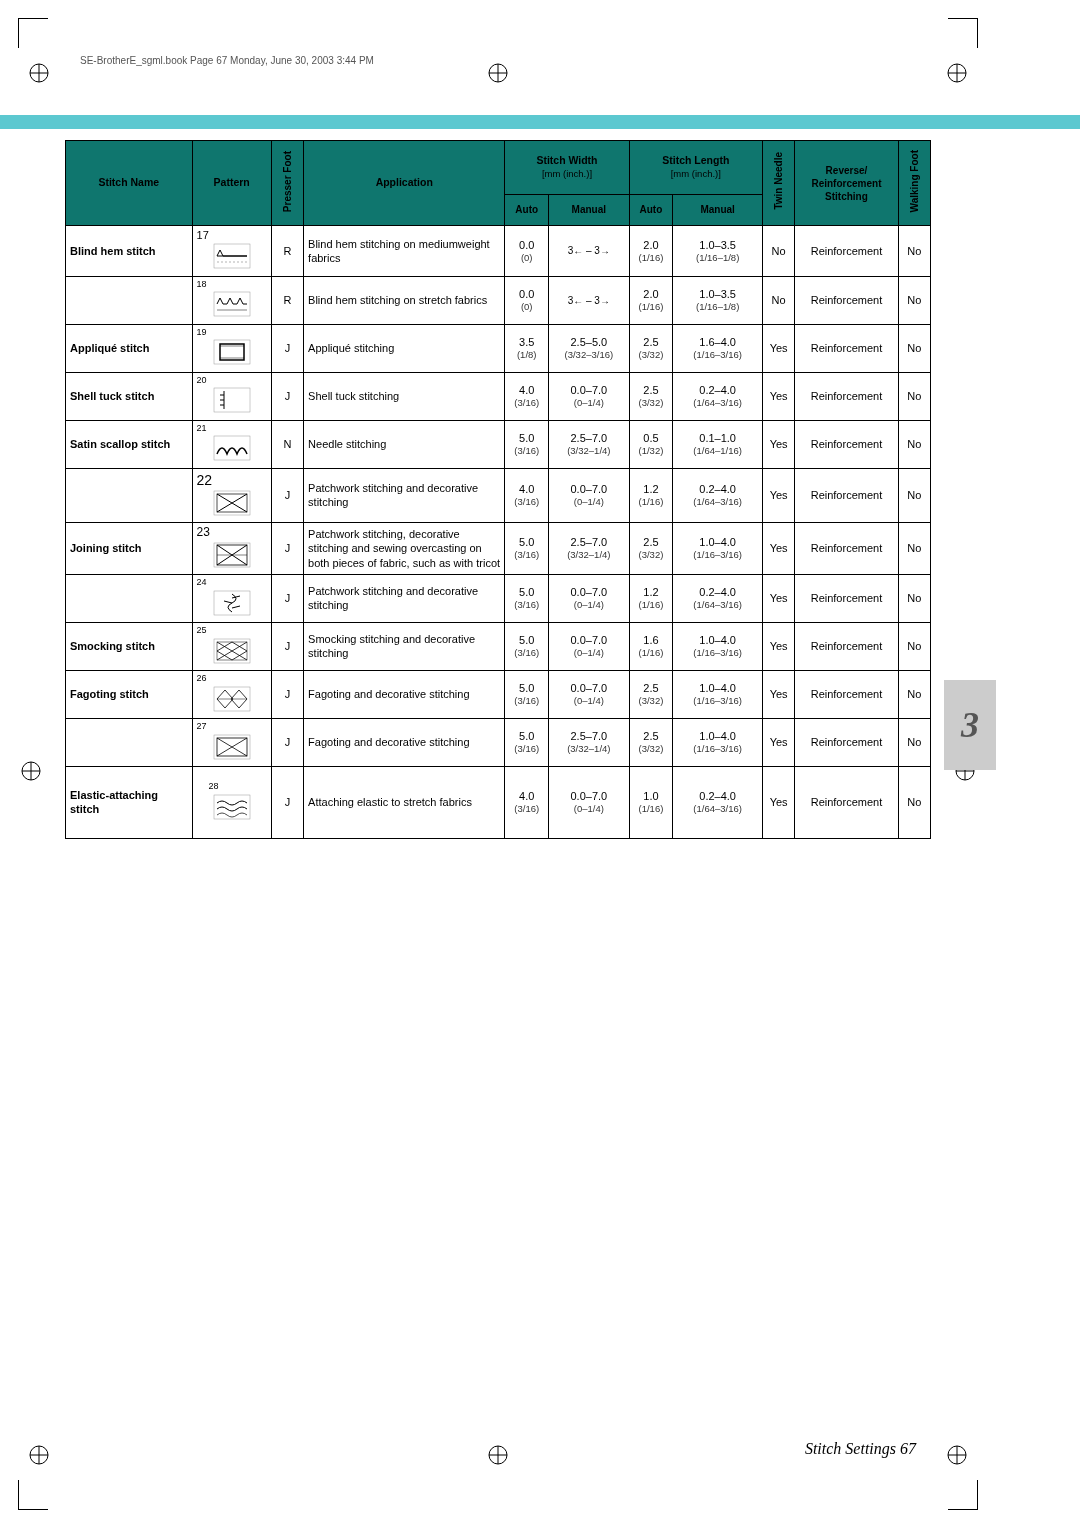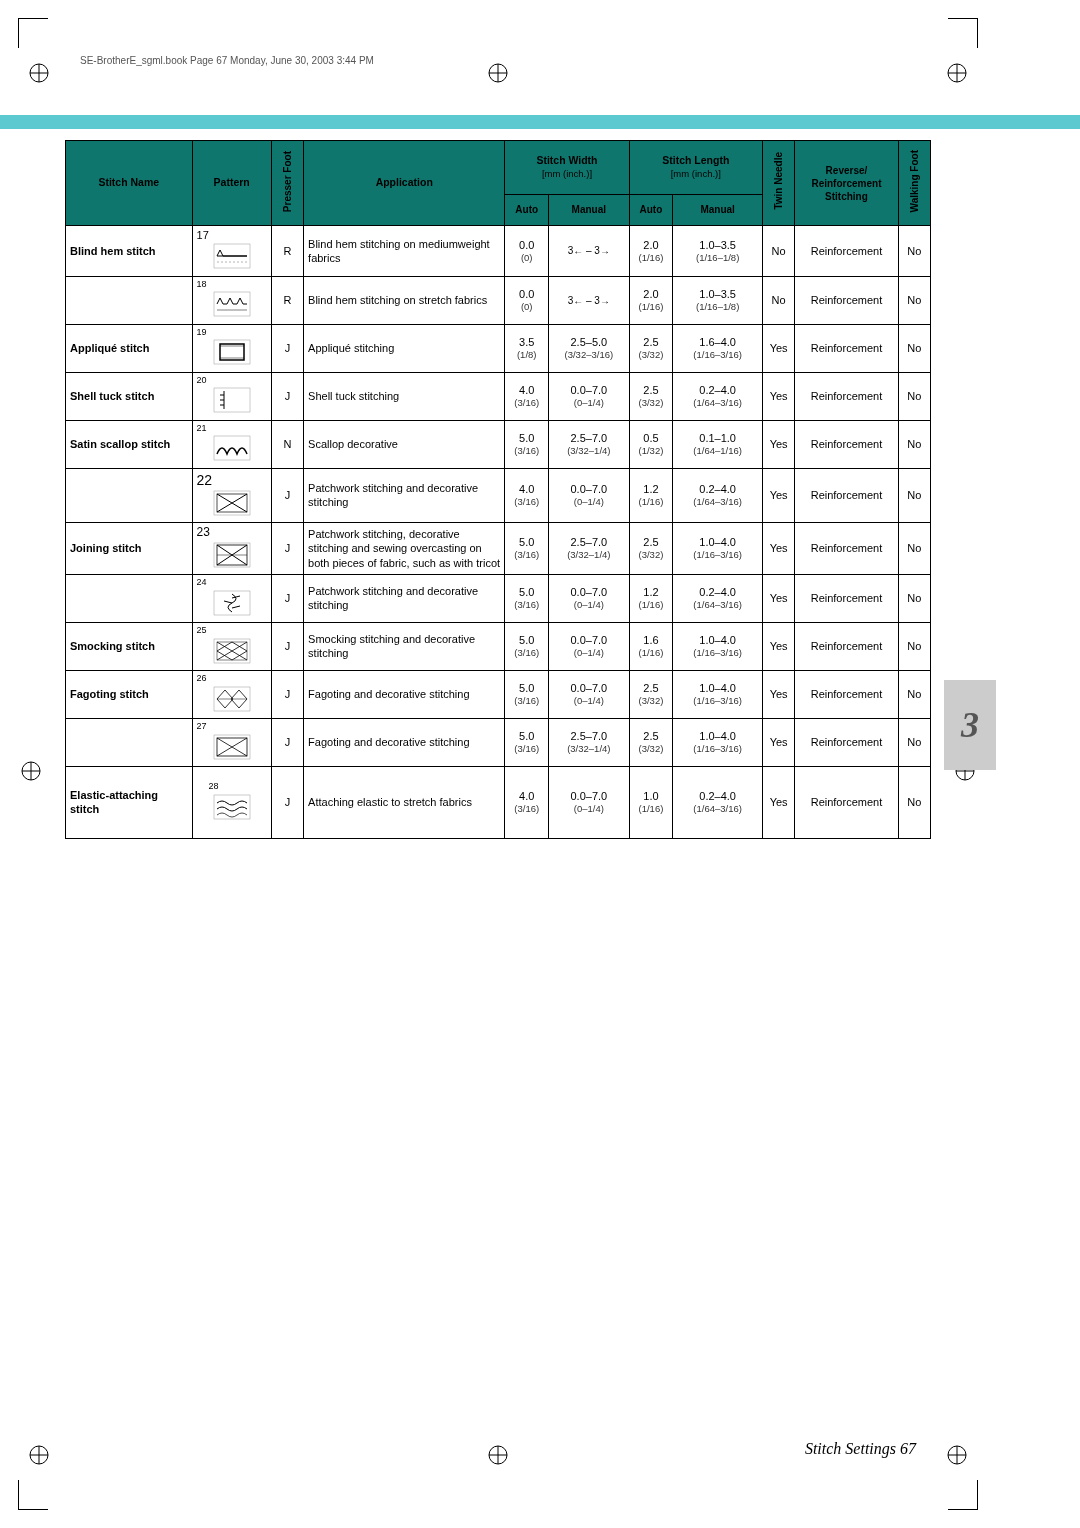"Scallop decorative" td.app-col { text: Scallop decorative -> Needle stitching }
